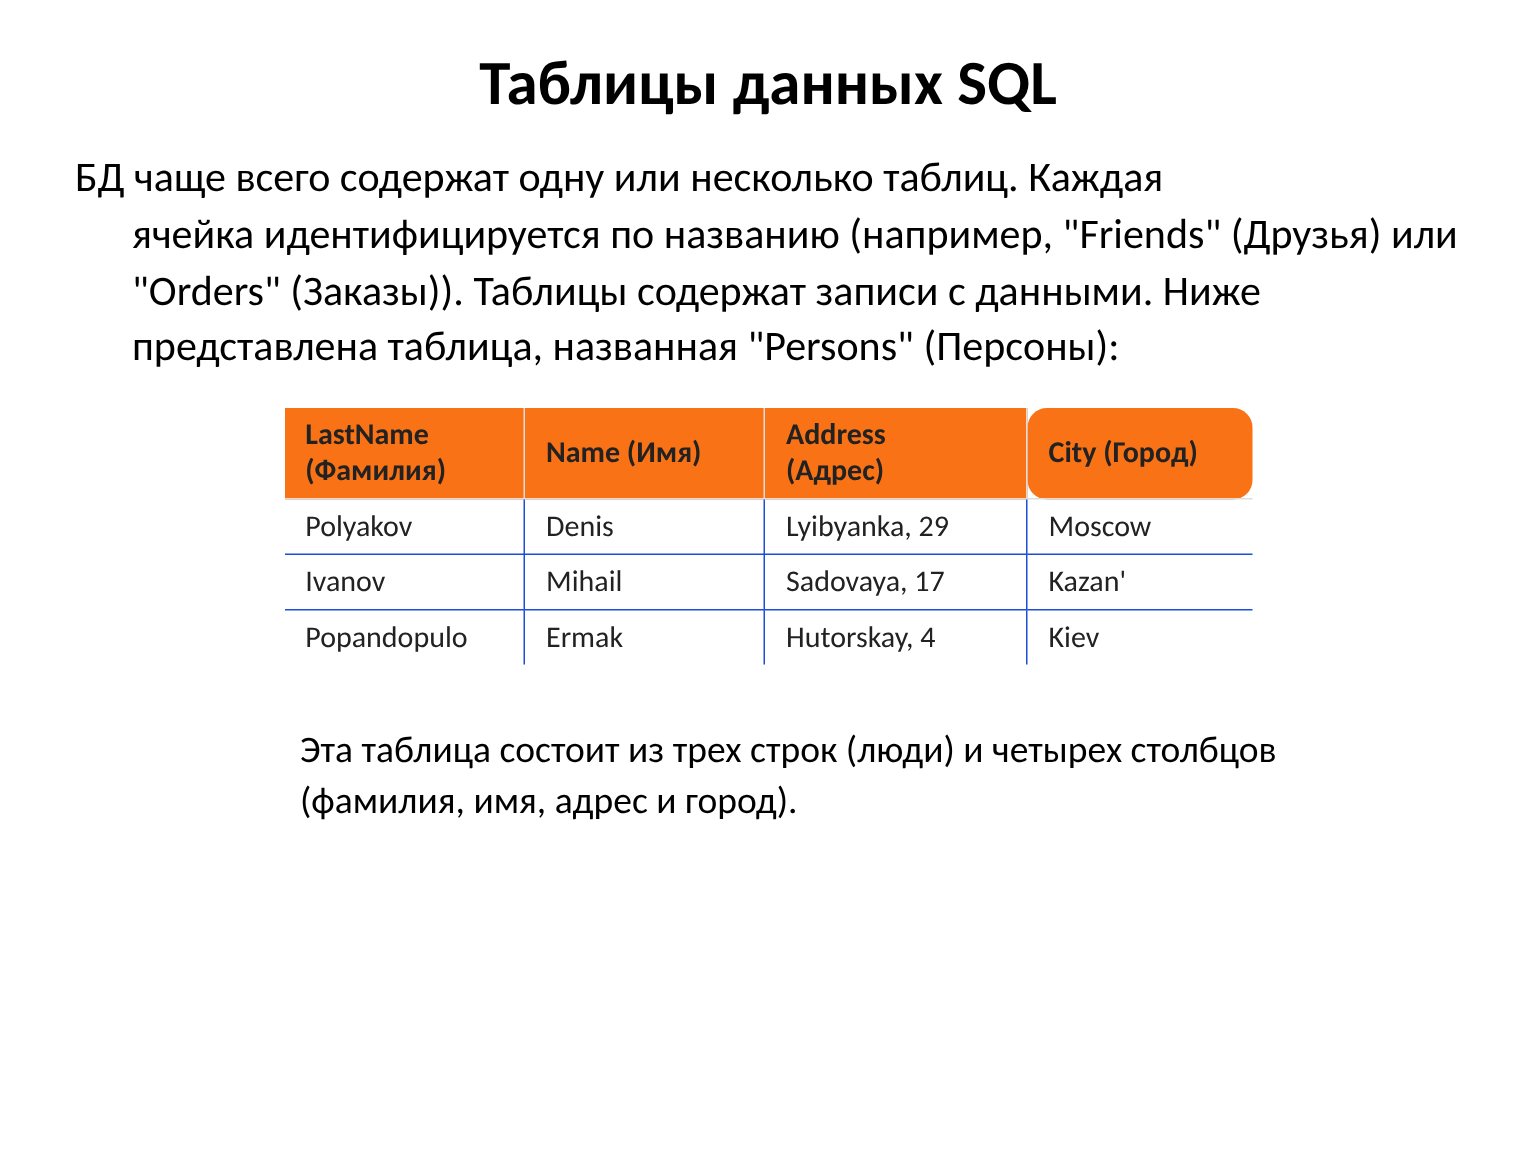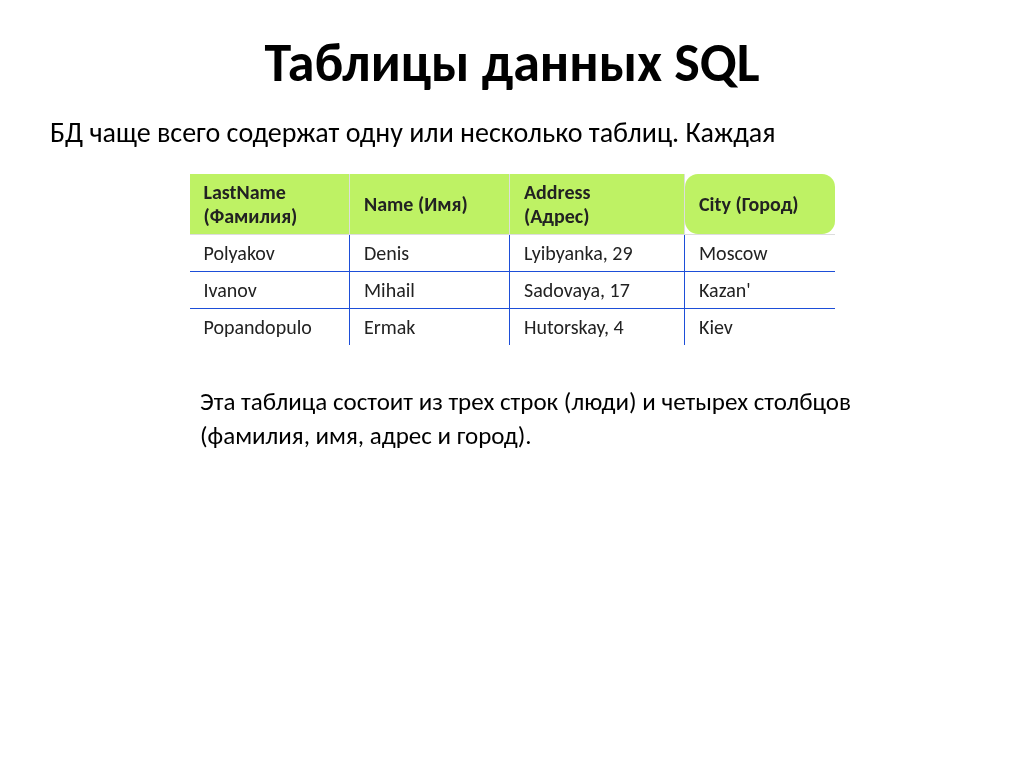"Таблицы данных SQL" .title { font-size: 54px -> 42px }
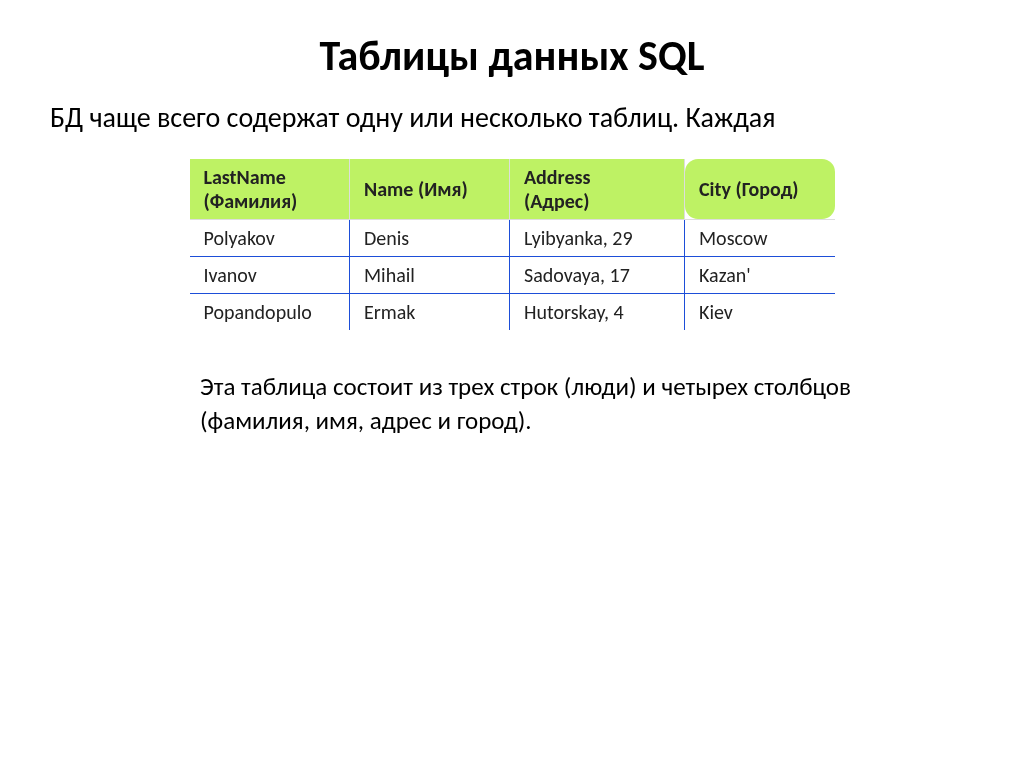"ячейка идентифицируется по названию" span.rest { html: none -> <span>ячейка идентифицируется по названию (например, "Friends" (Друзья) или "Orders" (Заказы)). Таблицы содержат записи с данными. Ниже представлена таблица, названная "Persons" (Персоны):</span> }
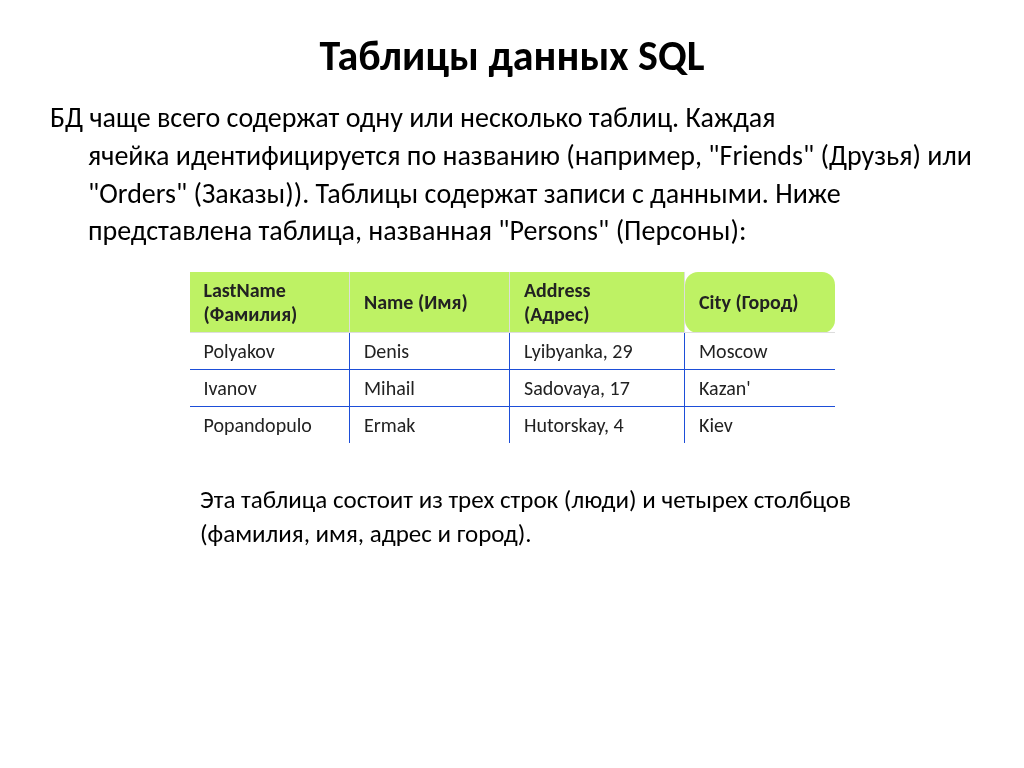"LastName" th { background: #bef264 -> #f97316 }
